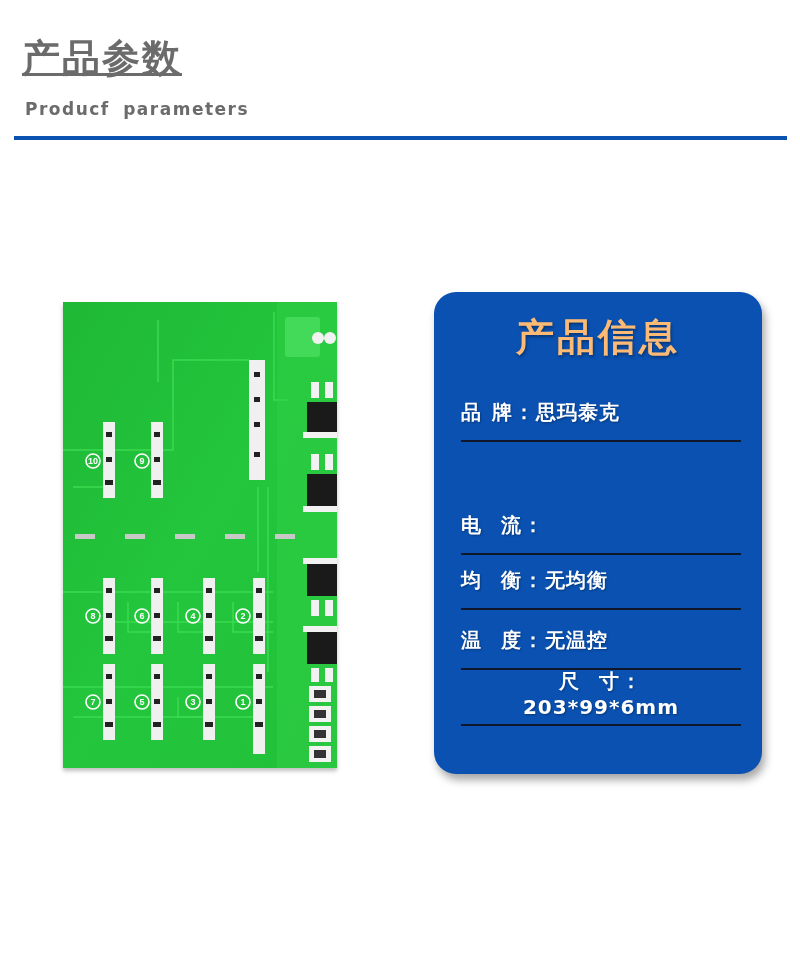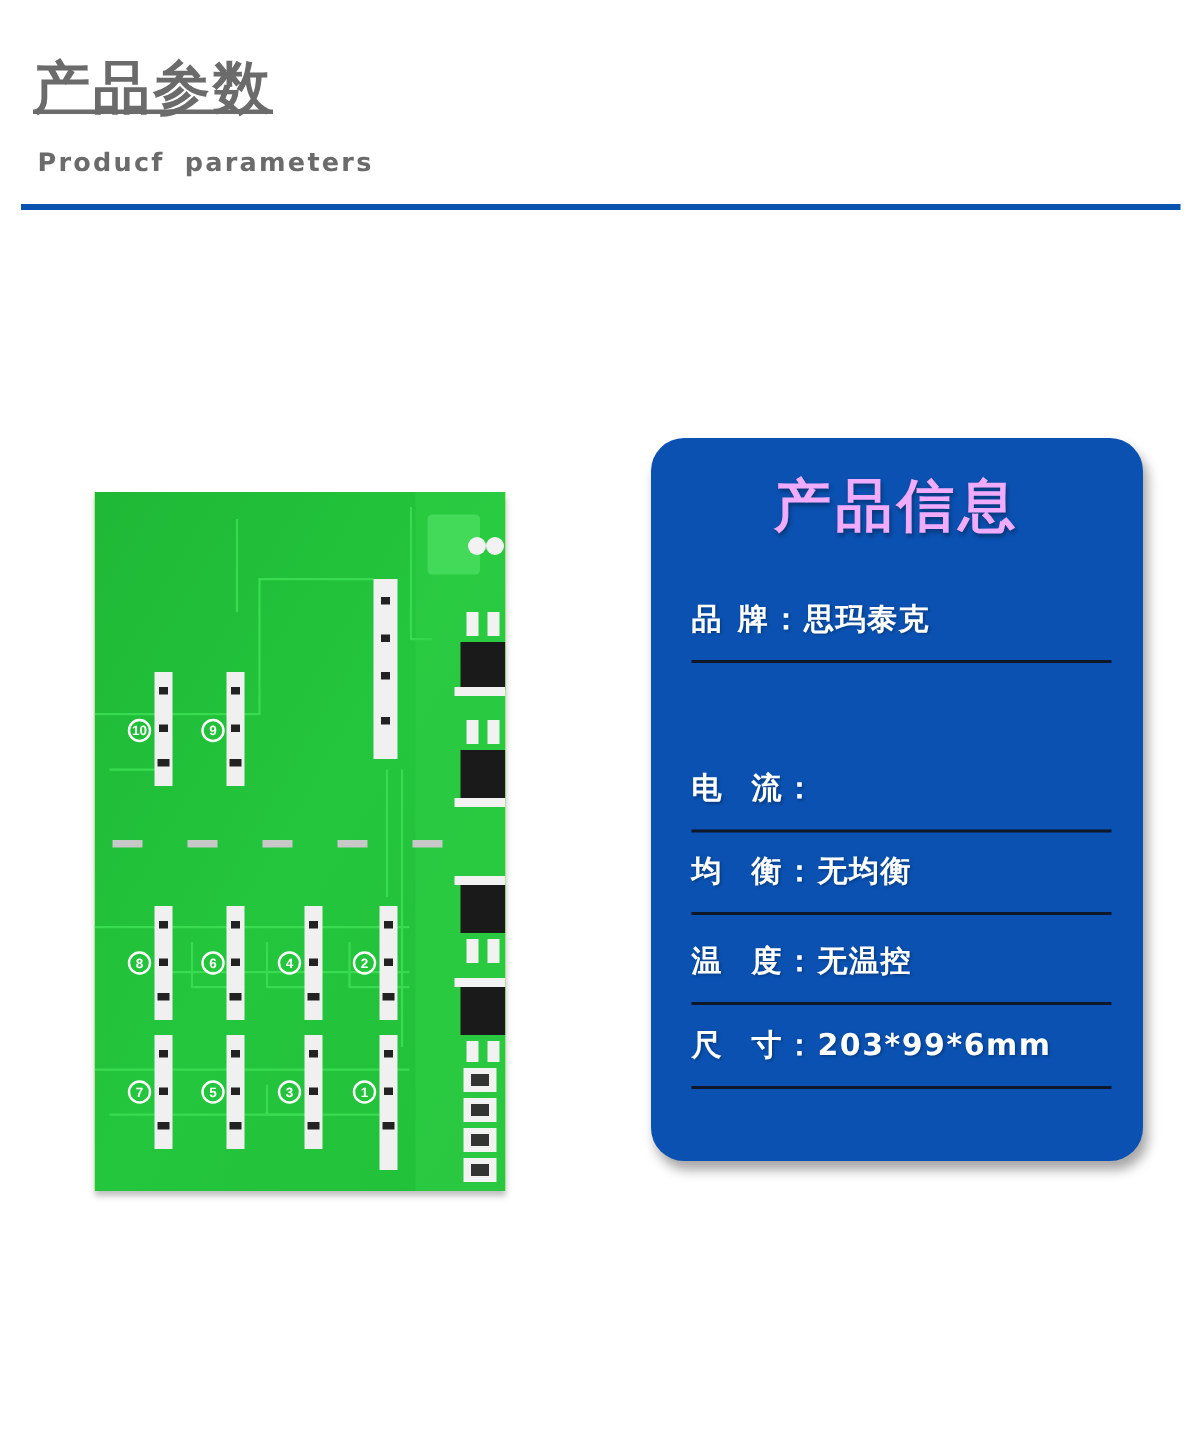"产品信息" .card-title { color: #f0abfc -> #fdba74 }
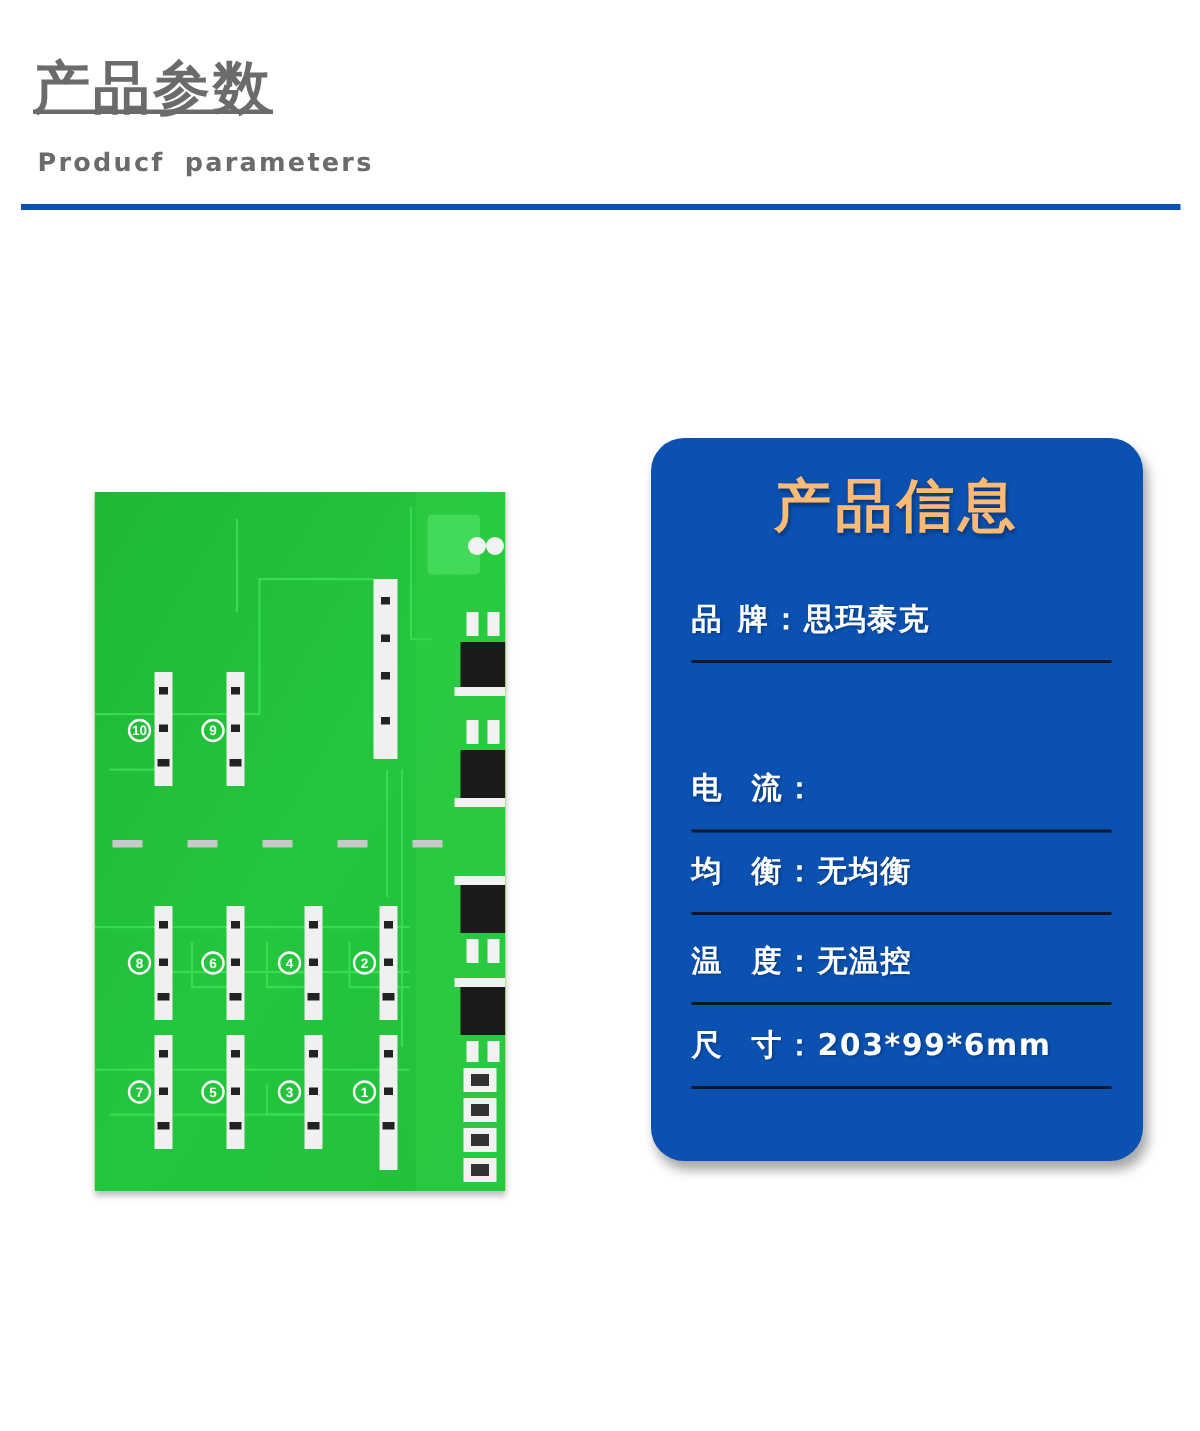"10" .pcb { background: #bef264 -> #8b5cf6; margin-top: 26px -> none }
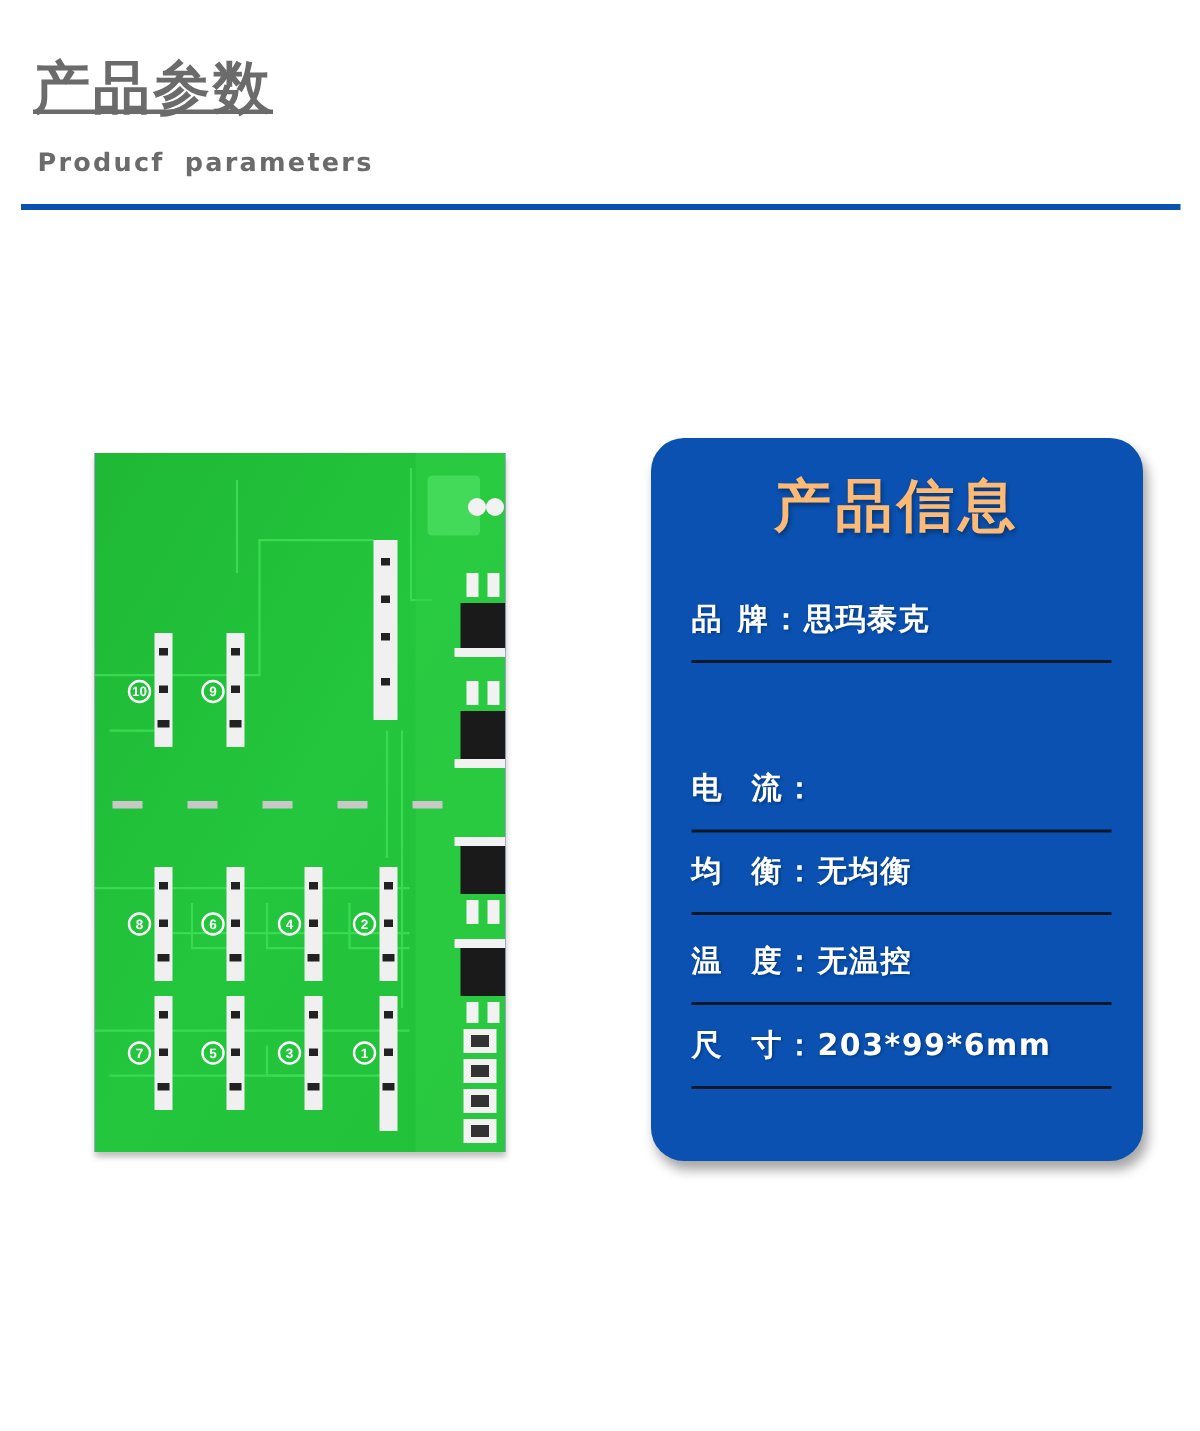"尺 寸：" div.row { flex-direction: none -> column }
